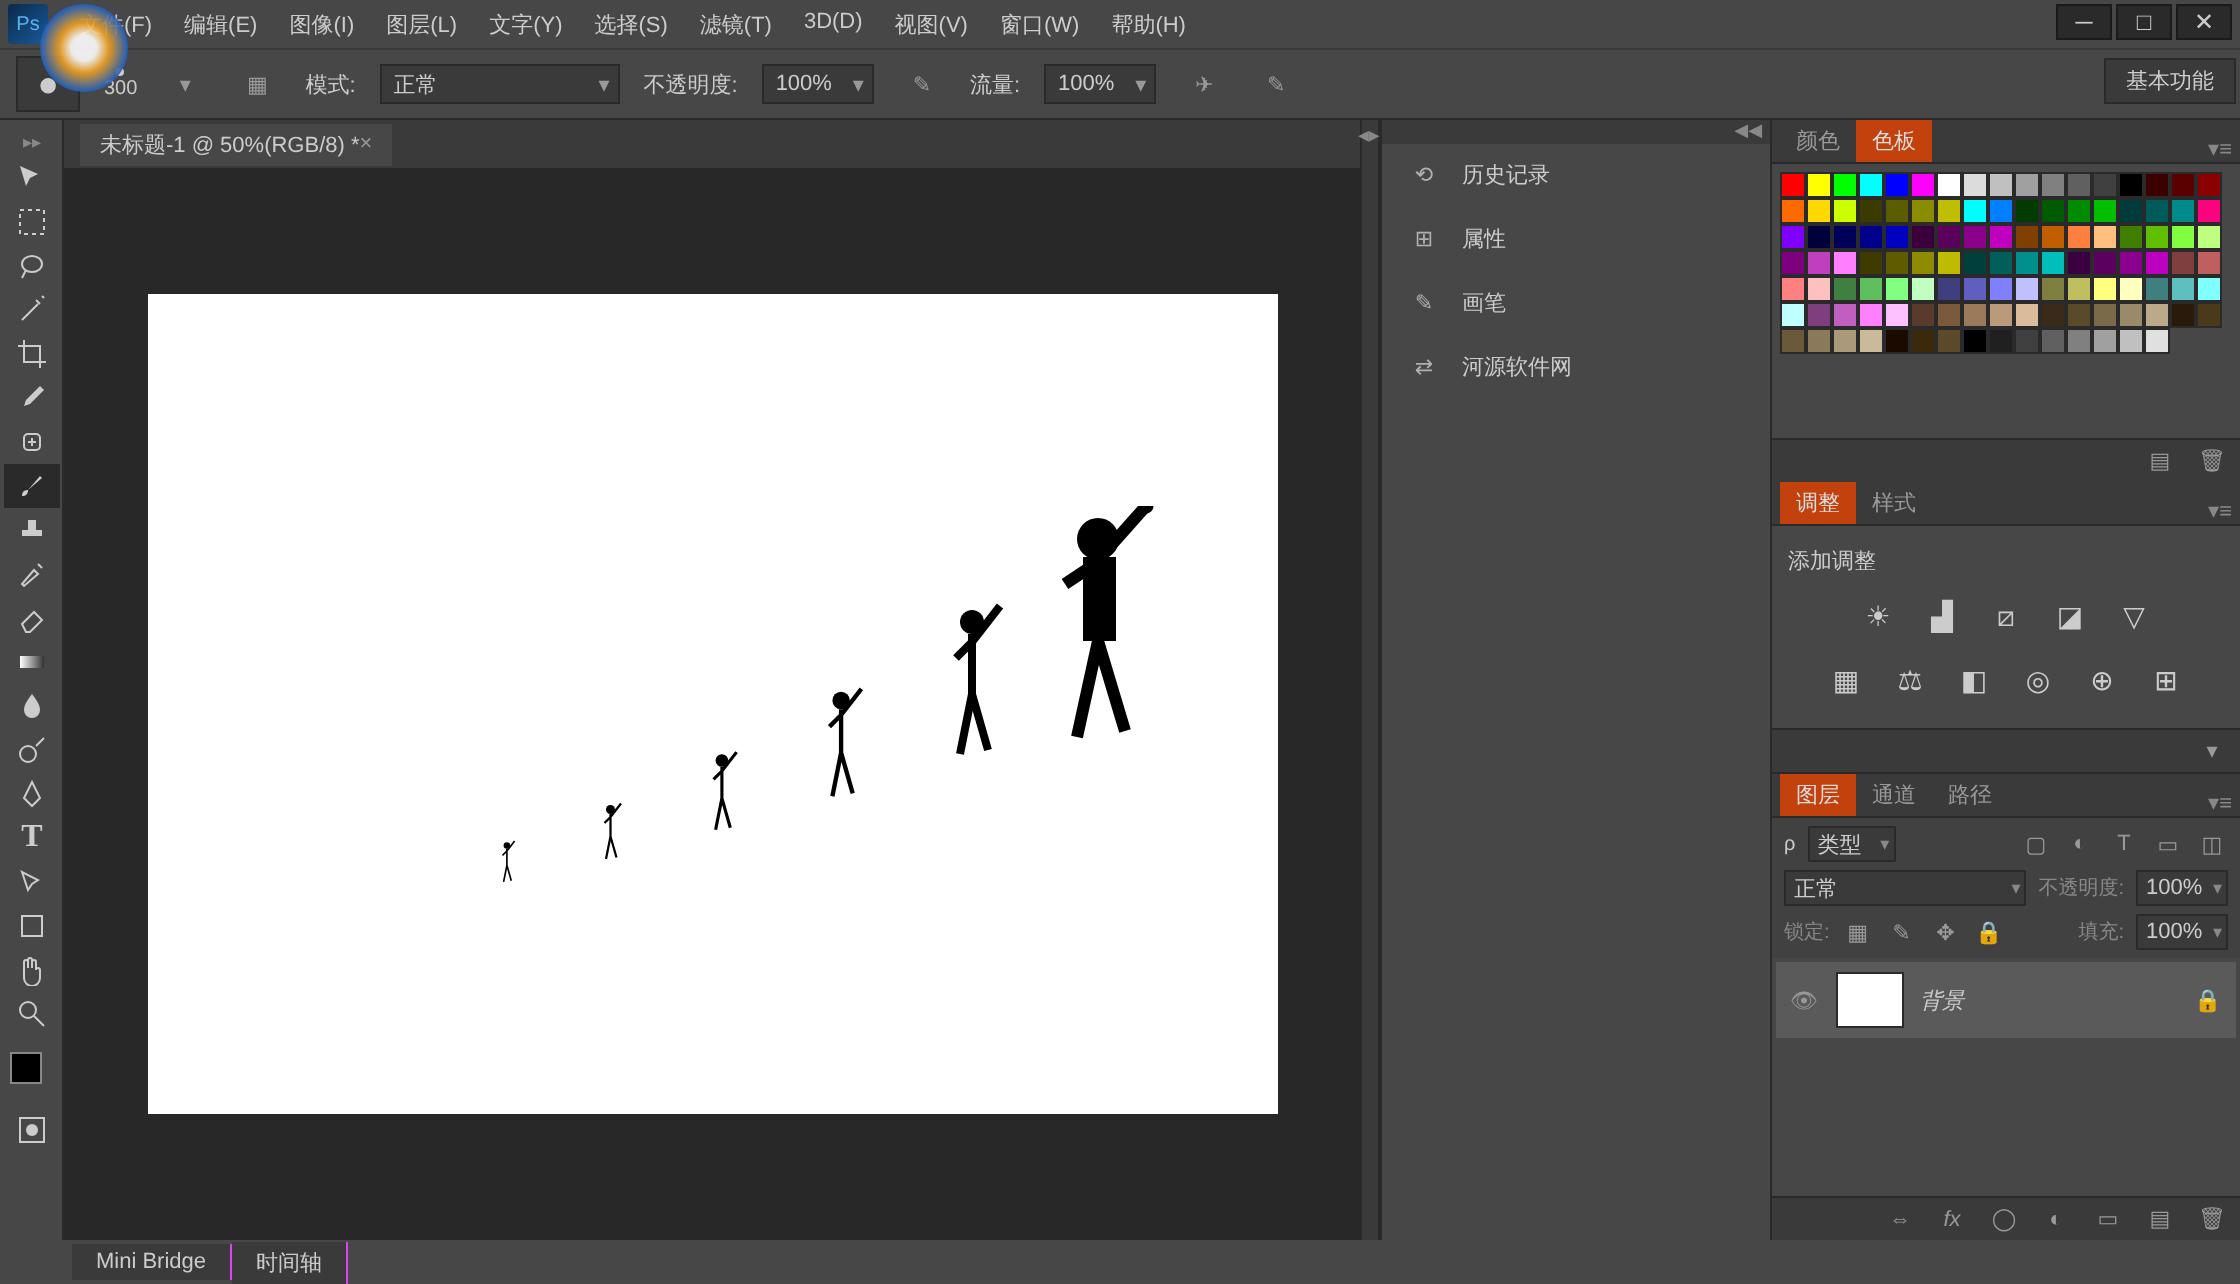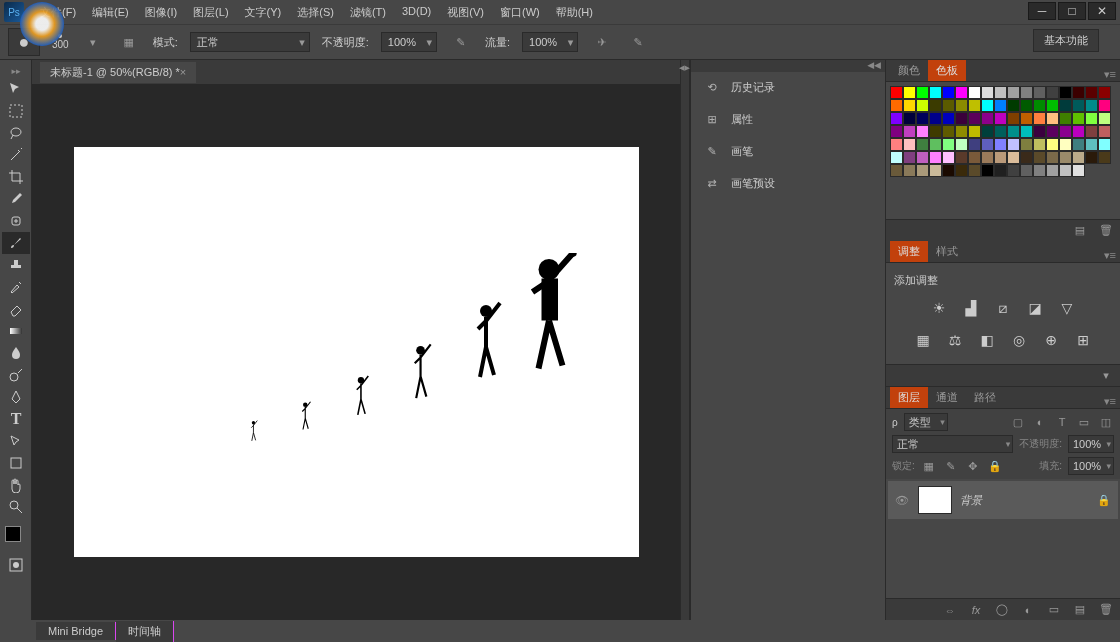"基本功能" .right-btn { right: 21px -> 2px }
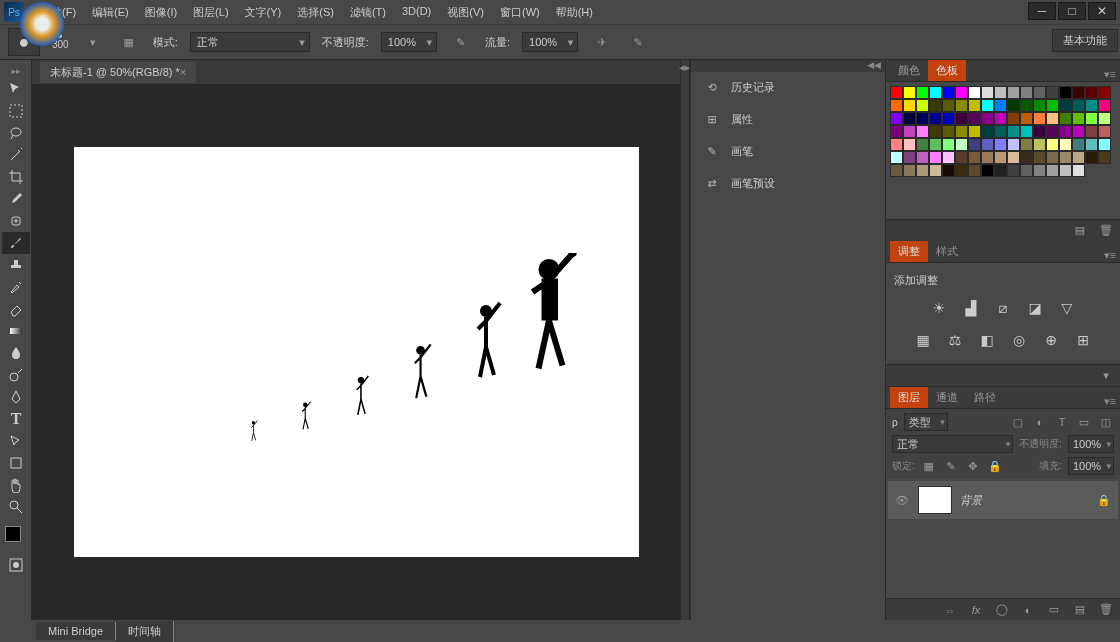"画笔预设" span { text: 画笔预设 -> 河源软件网 }
